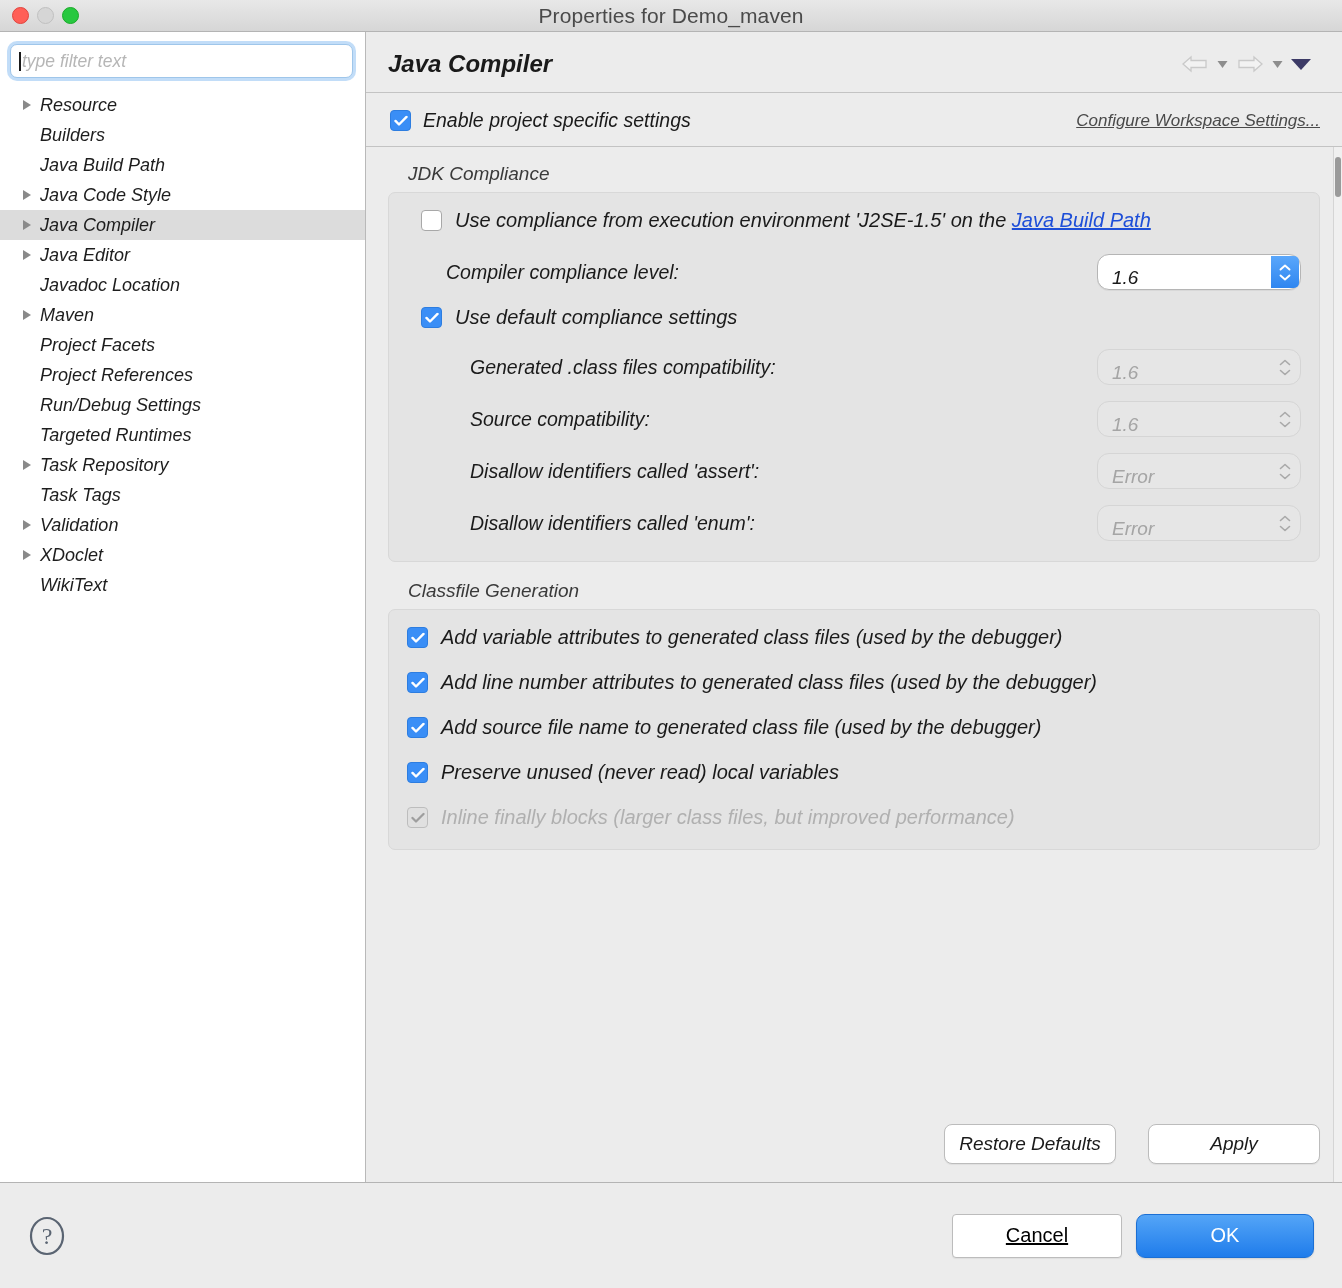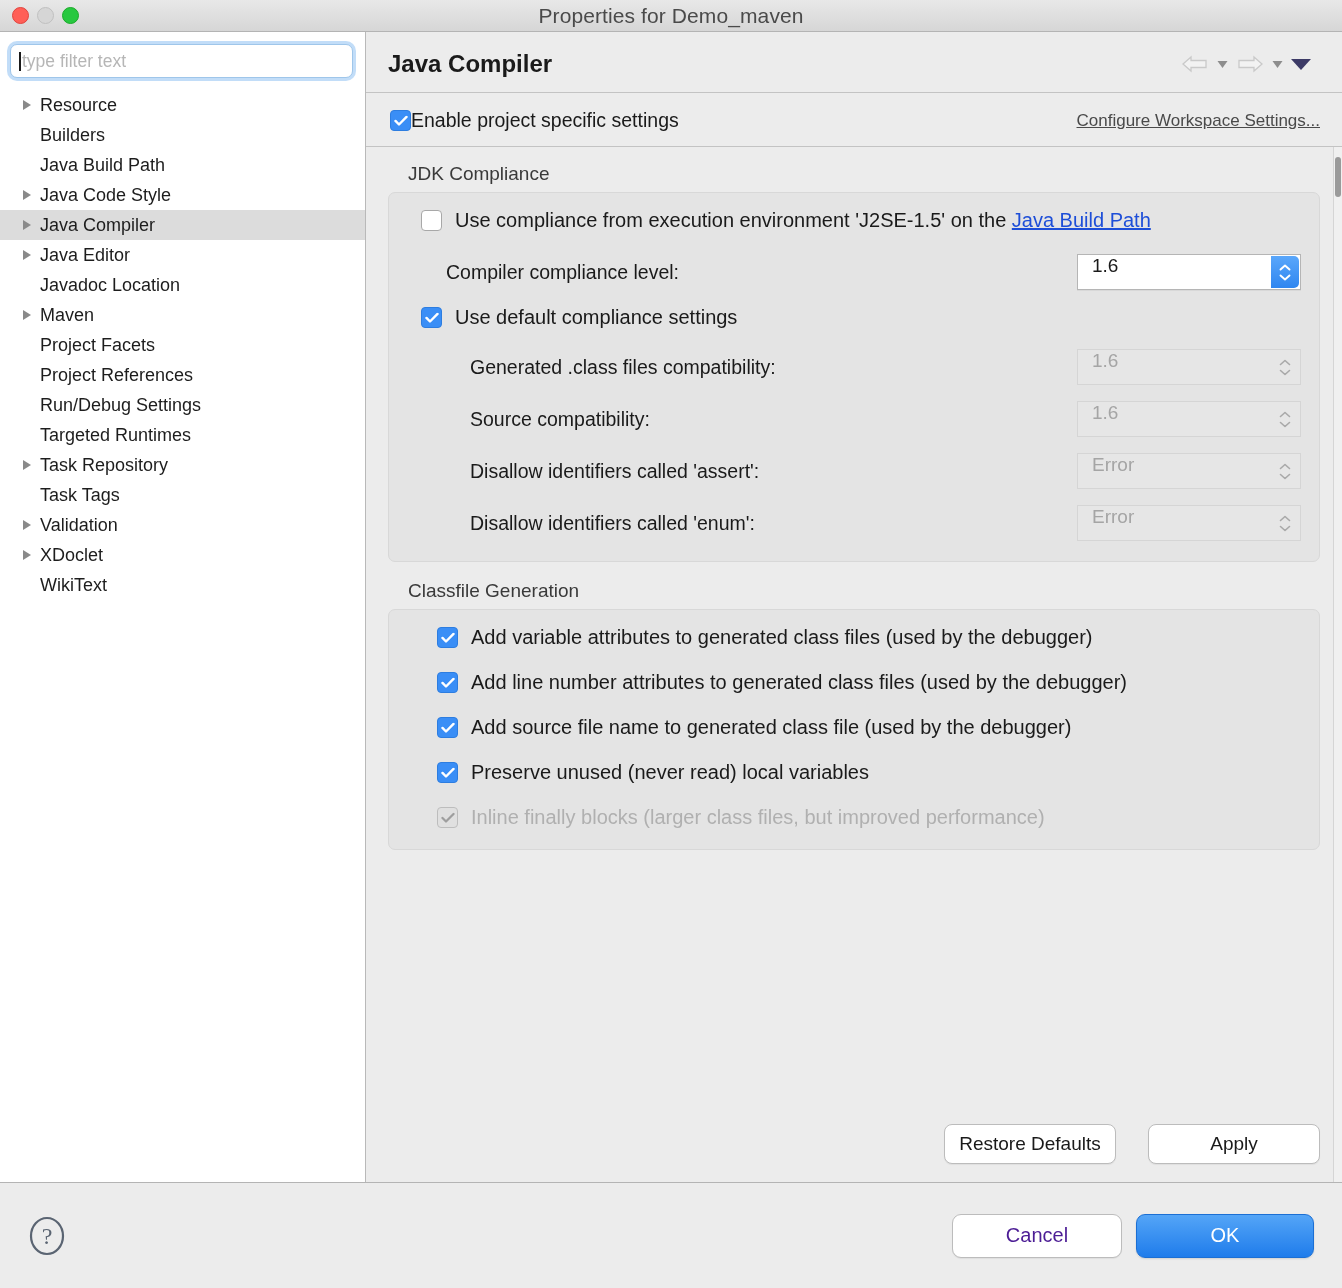"type filter text" .body { font-style: none -> italic }
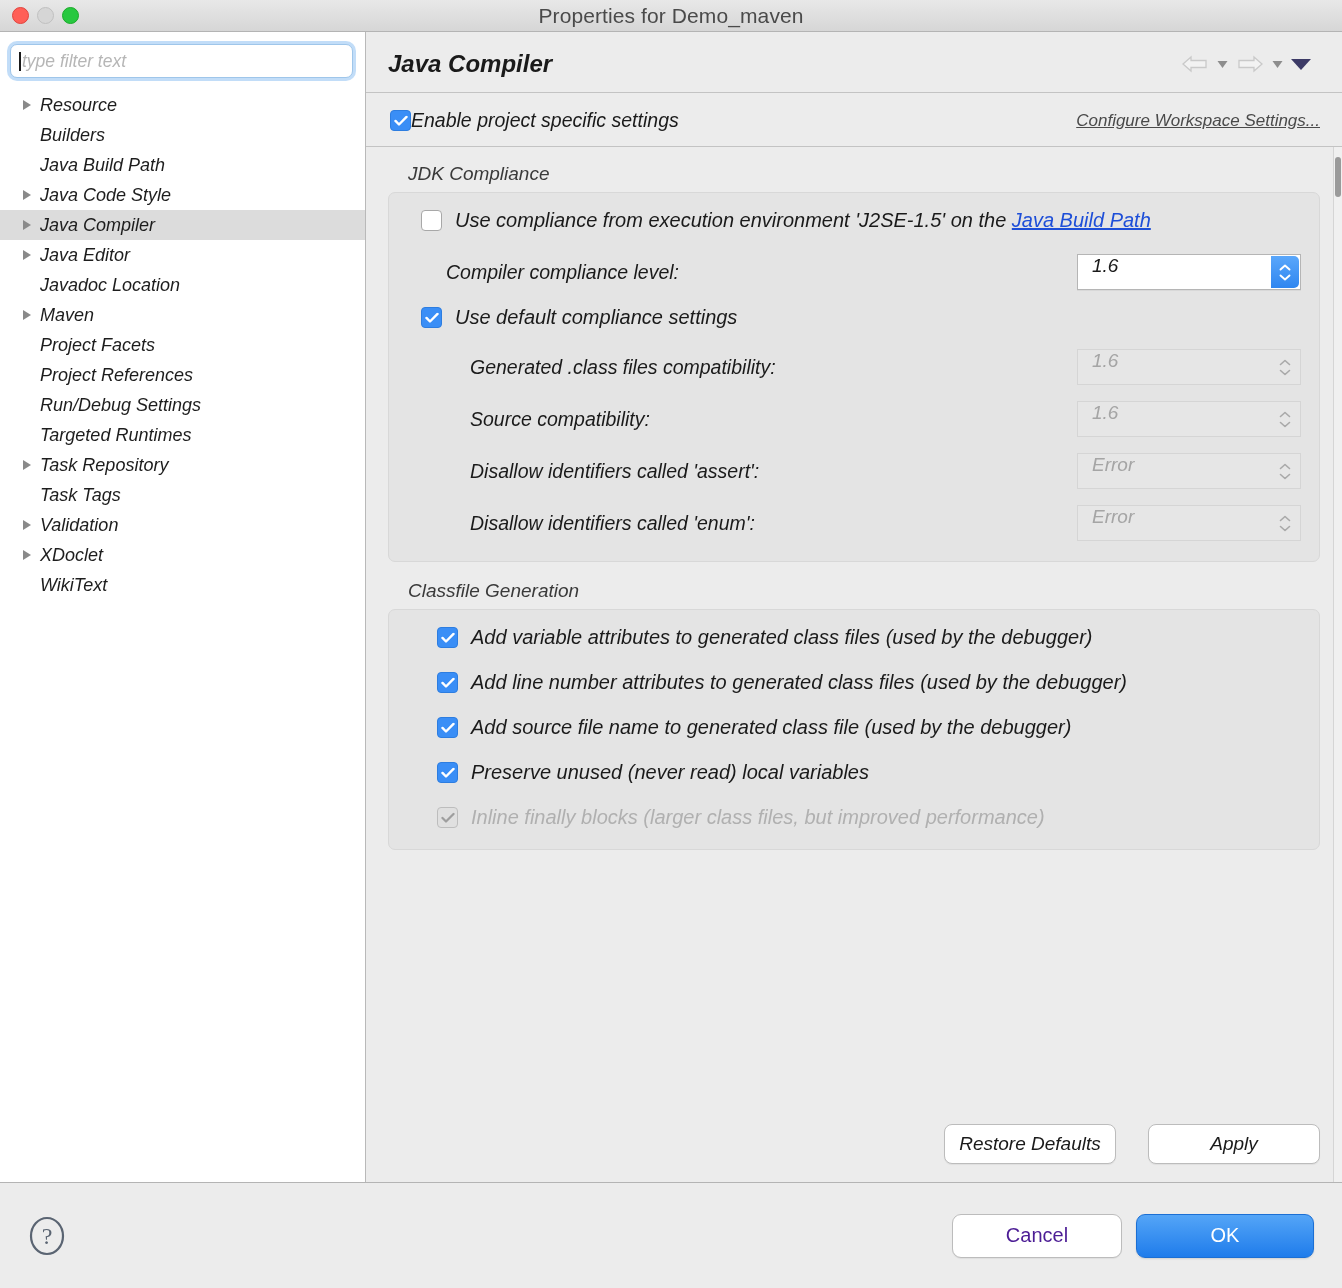"Enable project specific settings" .cb-line { gap: 0 -> 12px }
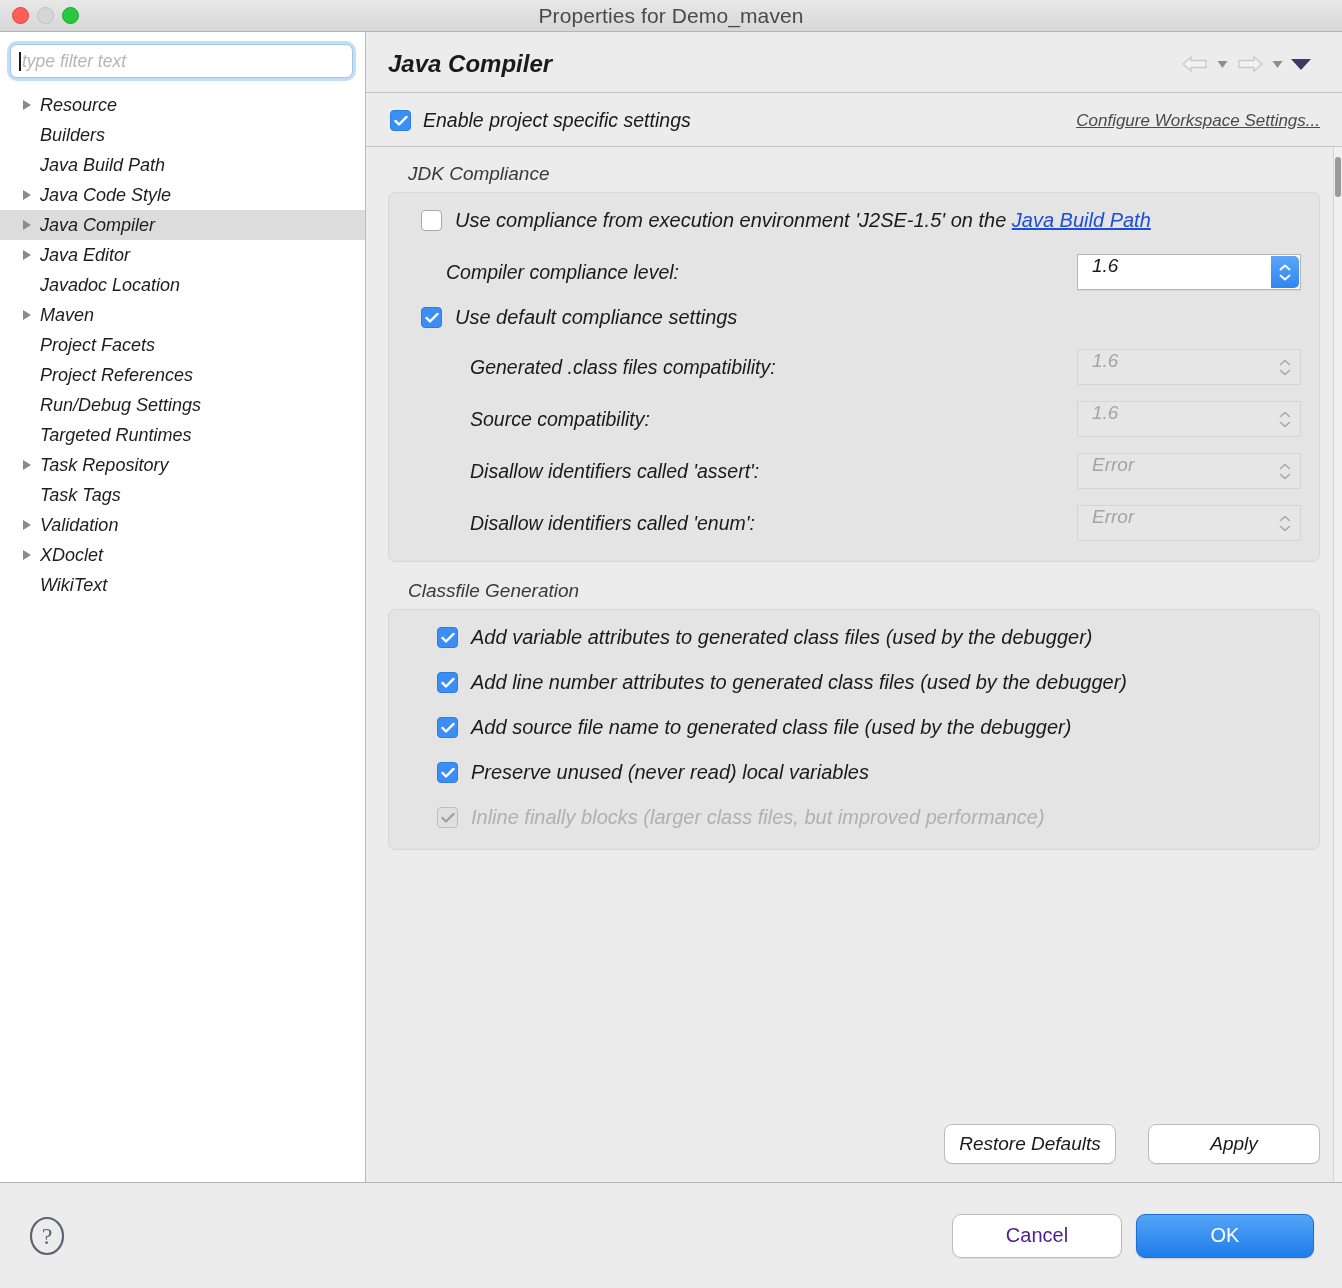"1.6" .combo { align-items: flex-start -> flex-end; border-radius: 0 -> 12px; width: 224px -> 204px }
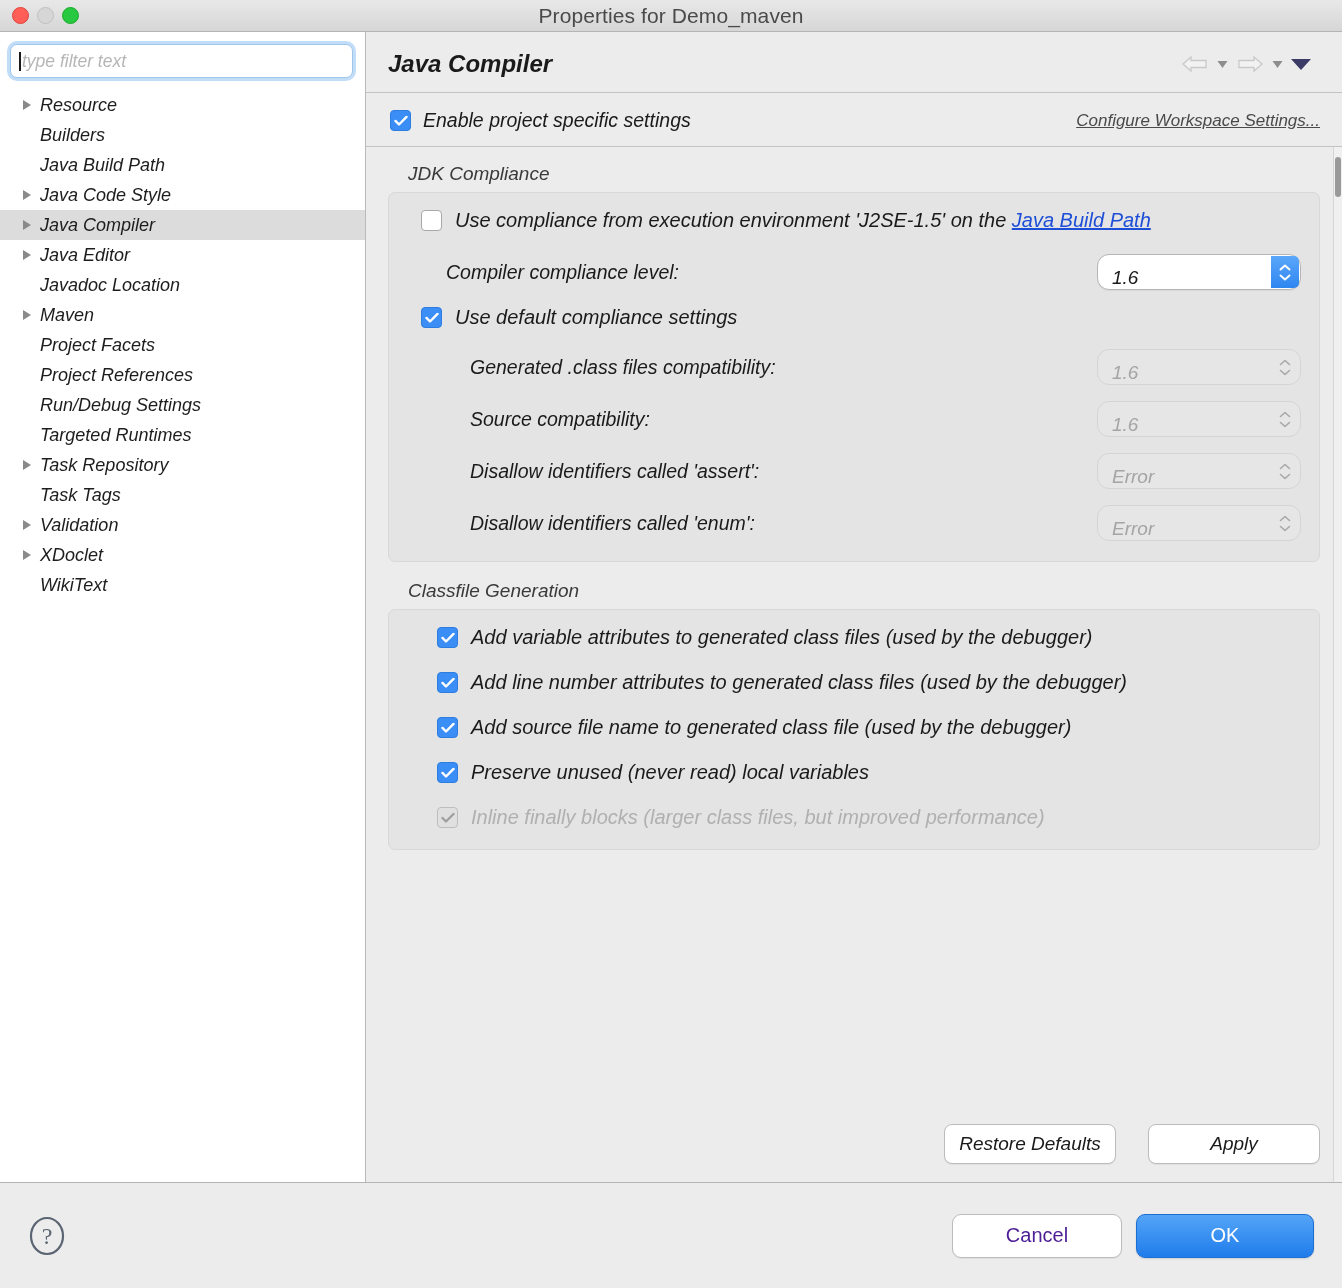"Add variable attributes to generated" .chk-list > .row-check { margin-left: 30px -> none }
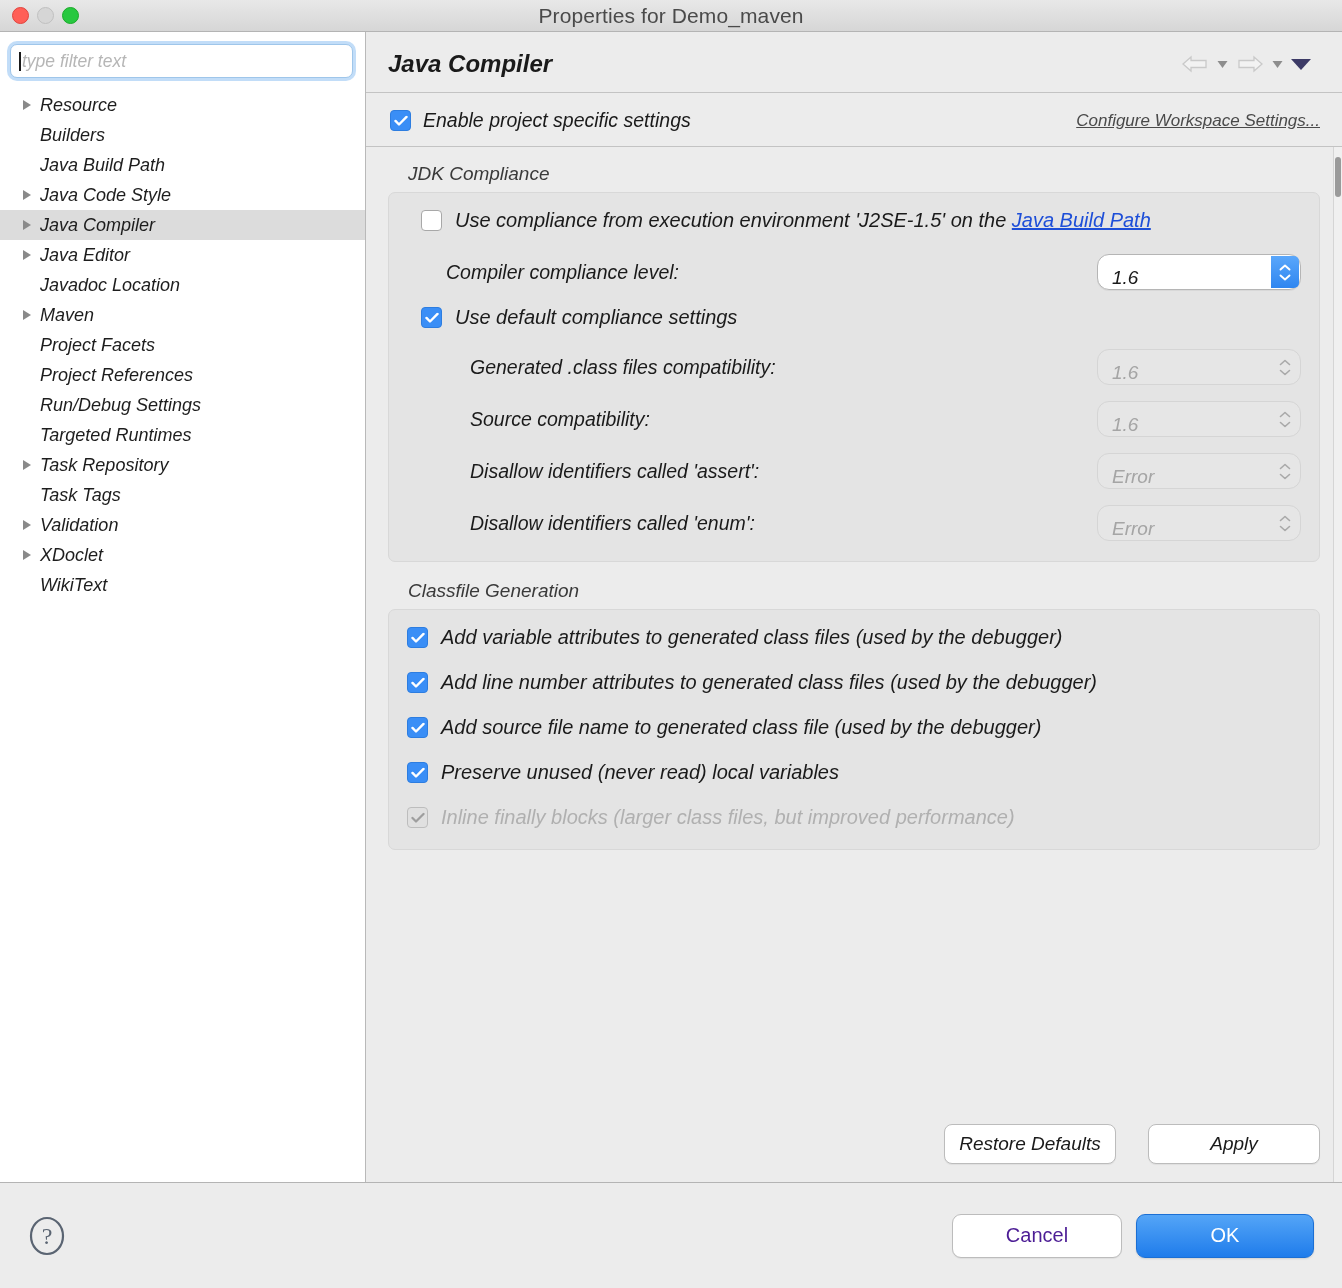"Cancel" .btn-cancel { border-radius: 9px -> 4px; color: #4c1d95 -> #000000; text-decoration: none -> underline }
